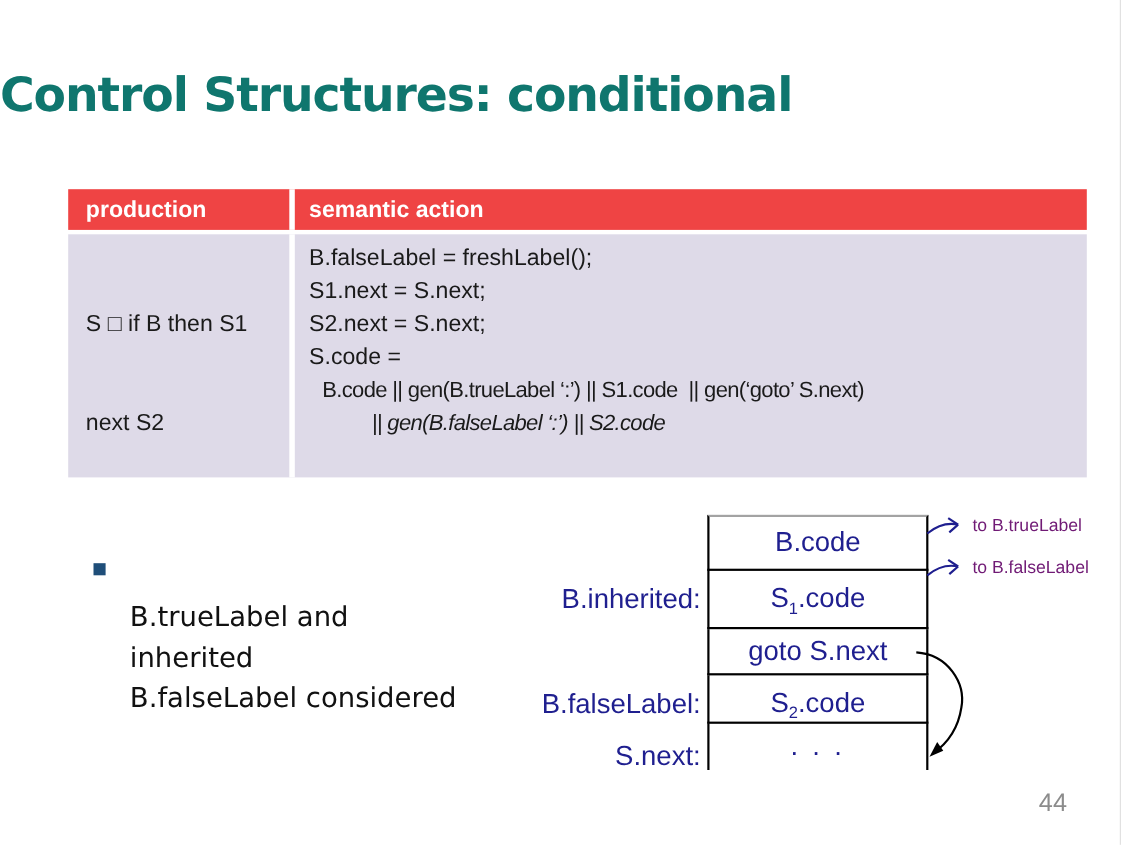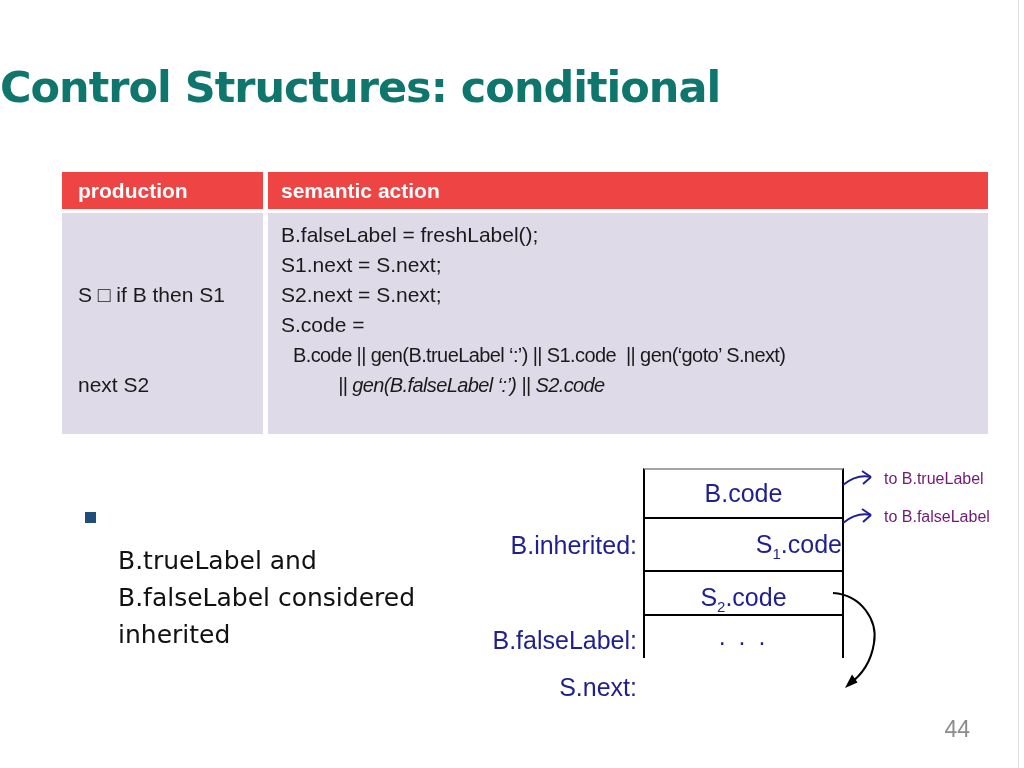"S1.code" .b2 { text-align: right -> none }
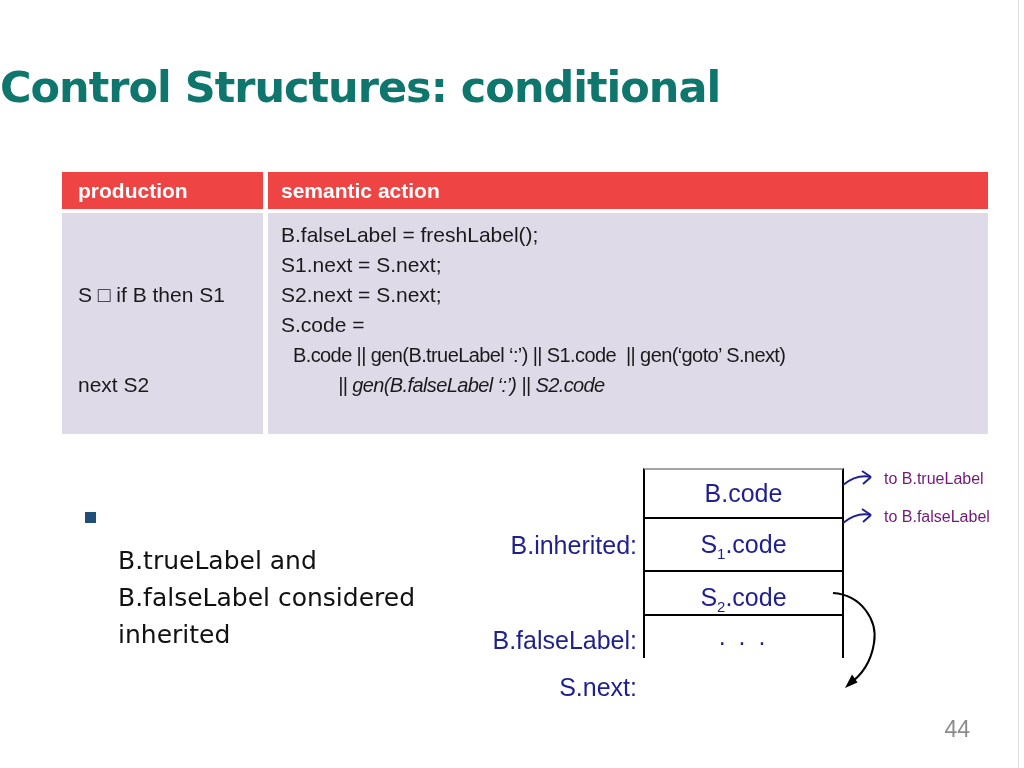"goto S.next" div.dbox { html: none -> <div><span>goto S.next</span><sub></sub><span></span></div> }
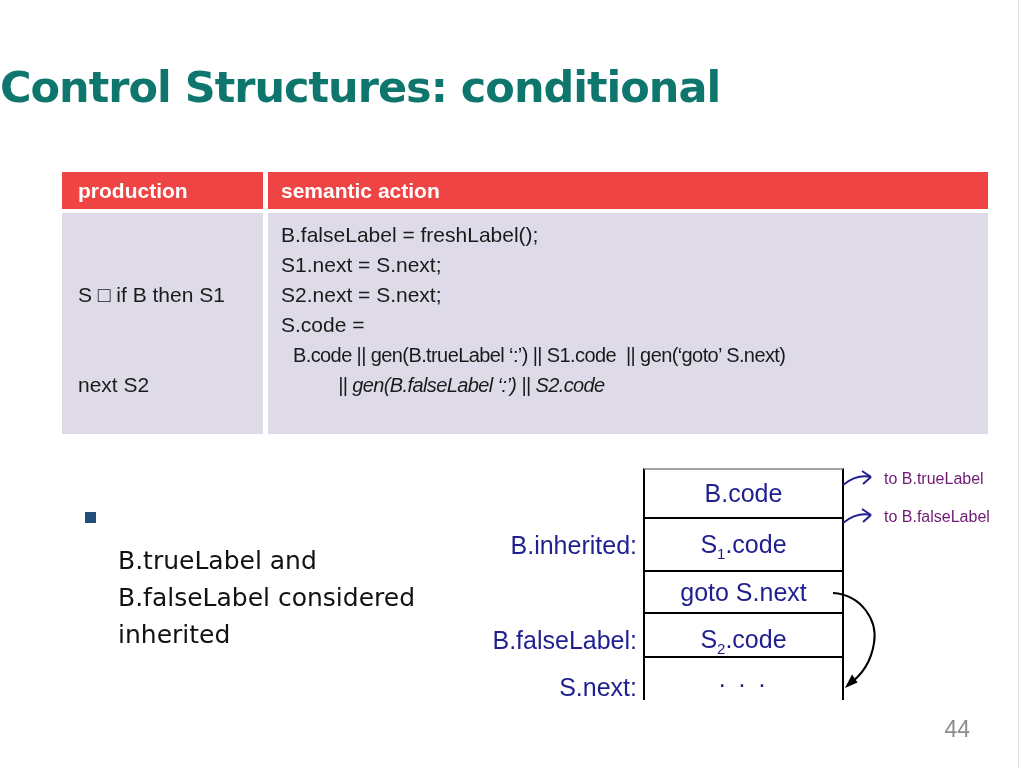"B.falseLabel considered" div { order: before "inherited" -> after "inherited" }
